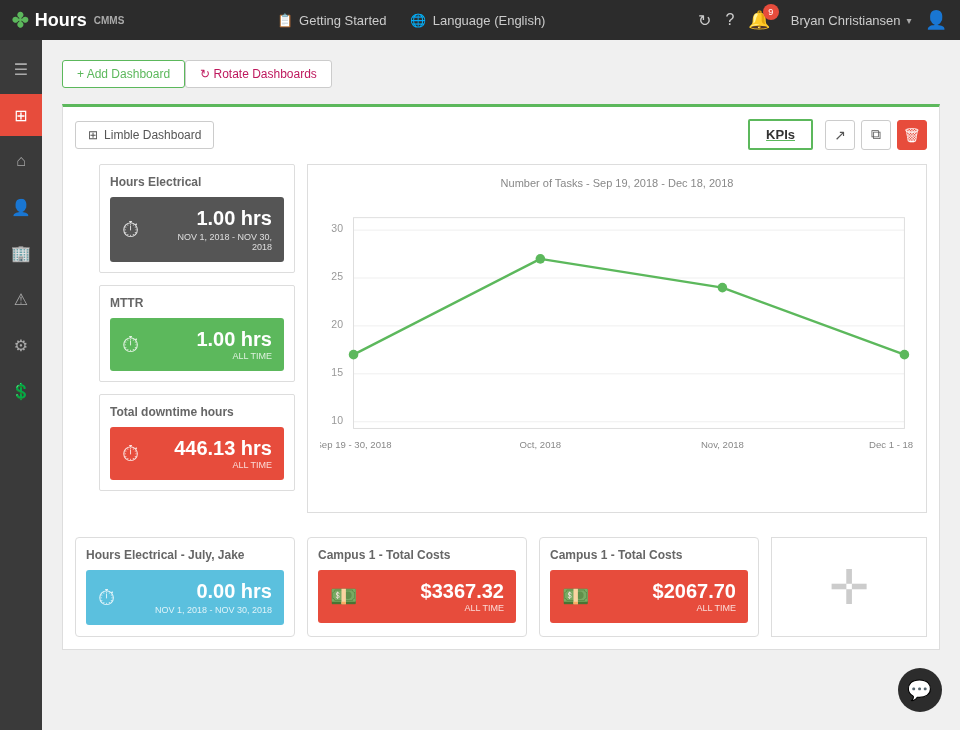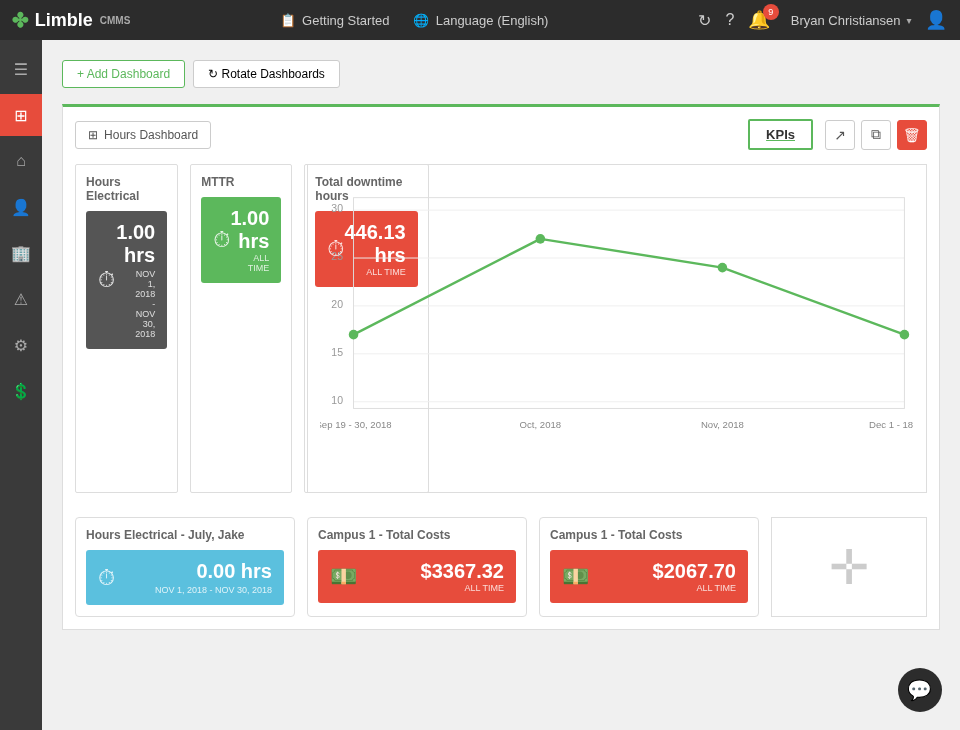"Limble" span { text: Limble -> Hours }
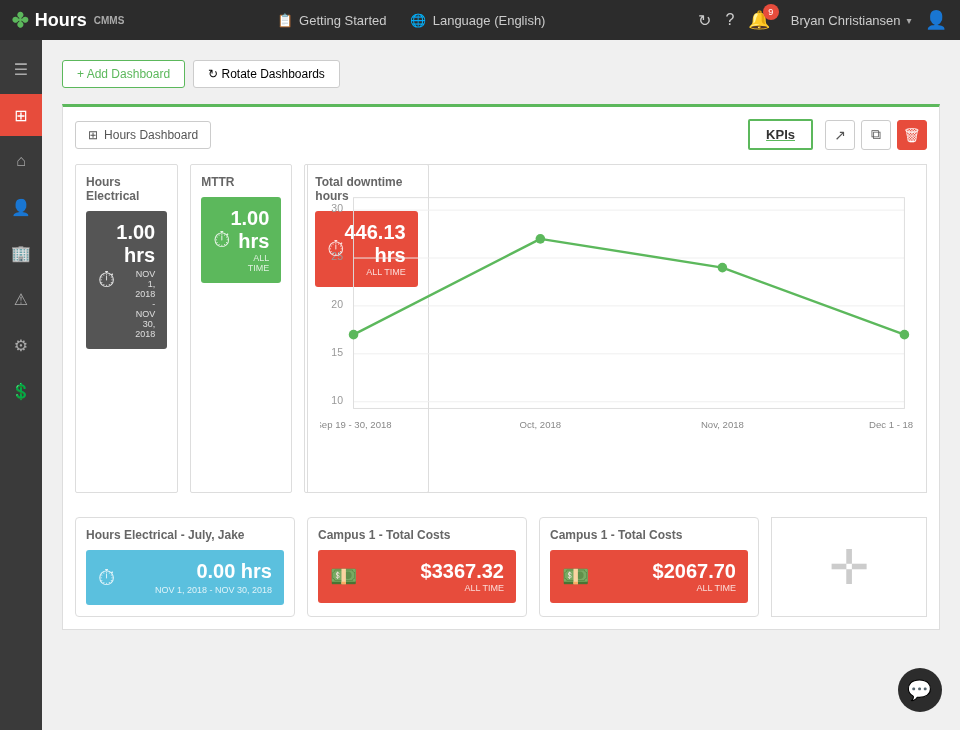"+ Add Dashboard" .header-actions { gap: 8px -> none }
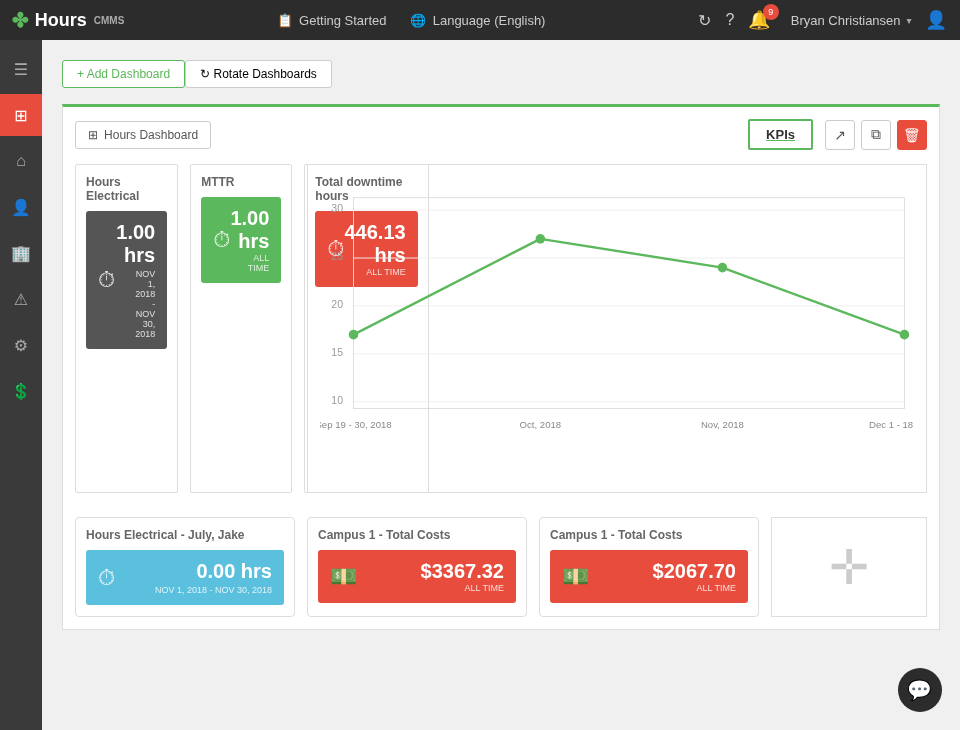"↻ Rotate Dashboards" .btn-default { color: #000000 -> #be185d }
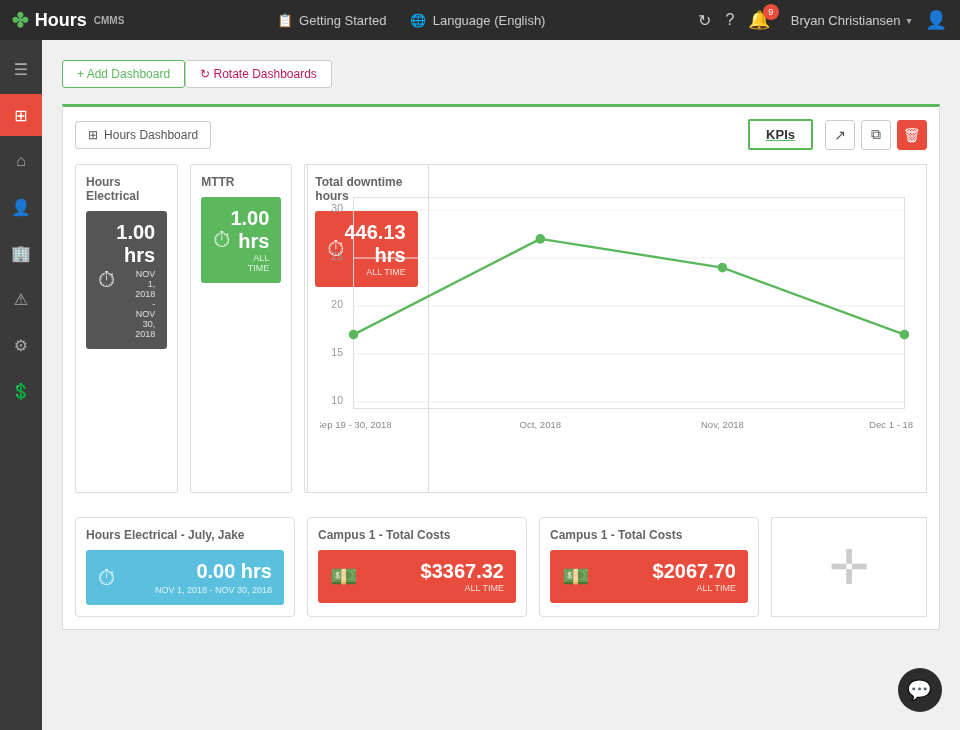"Hours Dashboard" span { text: Hours -> Limble }
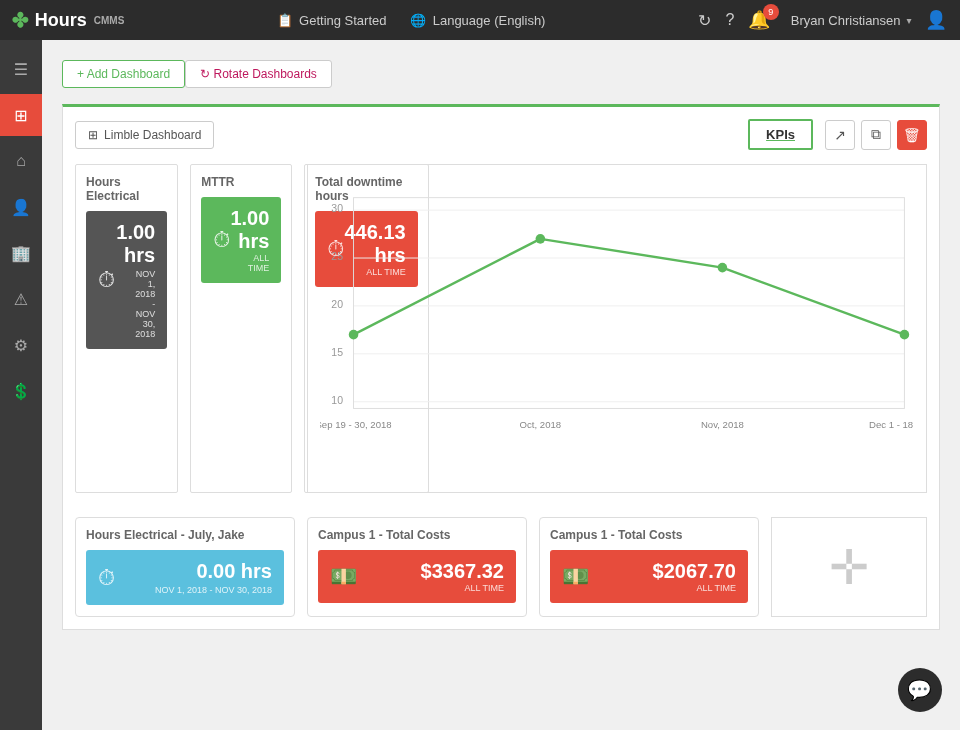"Hours Electrical" .kpi-column { flex-direction: row -> column; margin-left: none -> 24px }
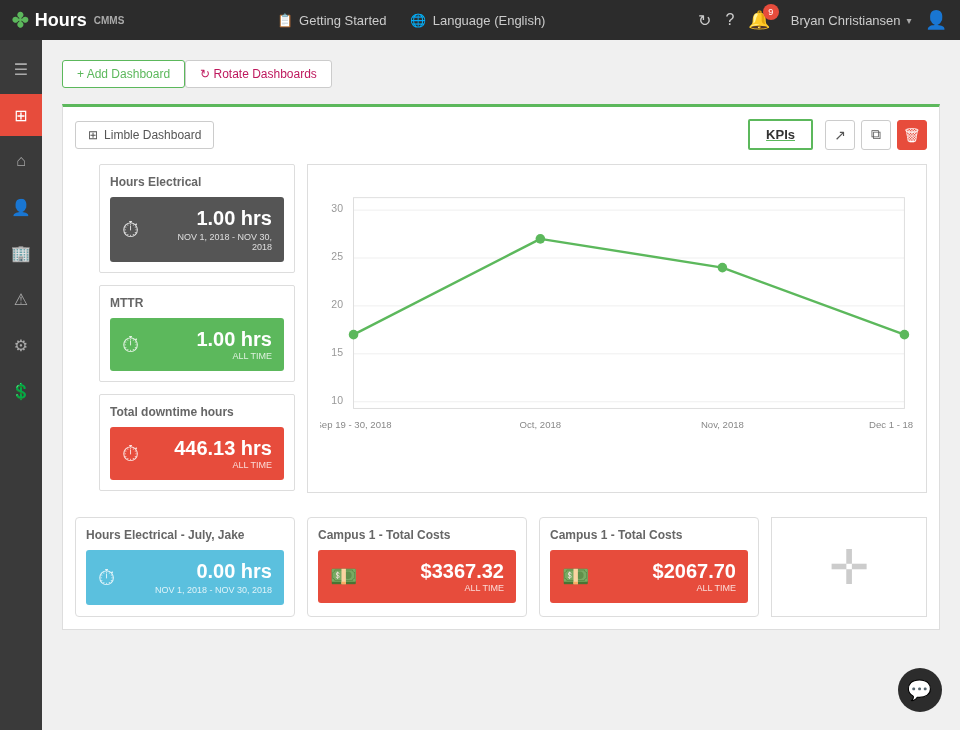"Number of Tasks - Sep" div.chart-subtitle { html: none -> <div>Number of Tasks - Sep 19, 2018 - Dec 18, 2018</div> }
